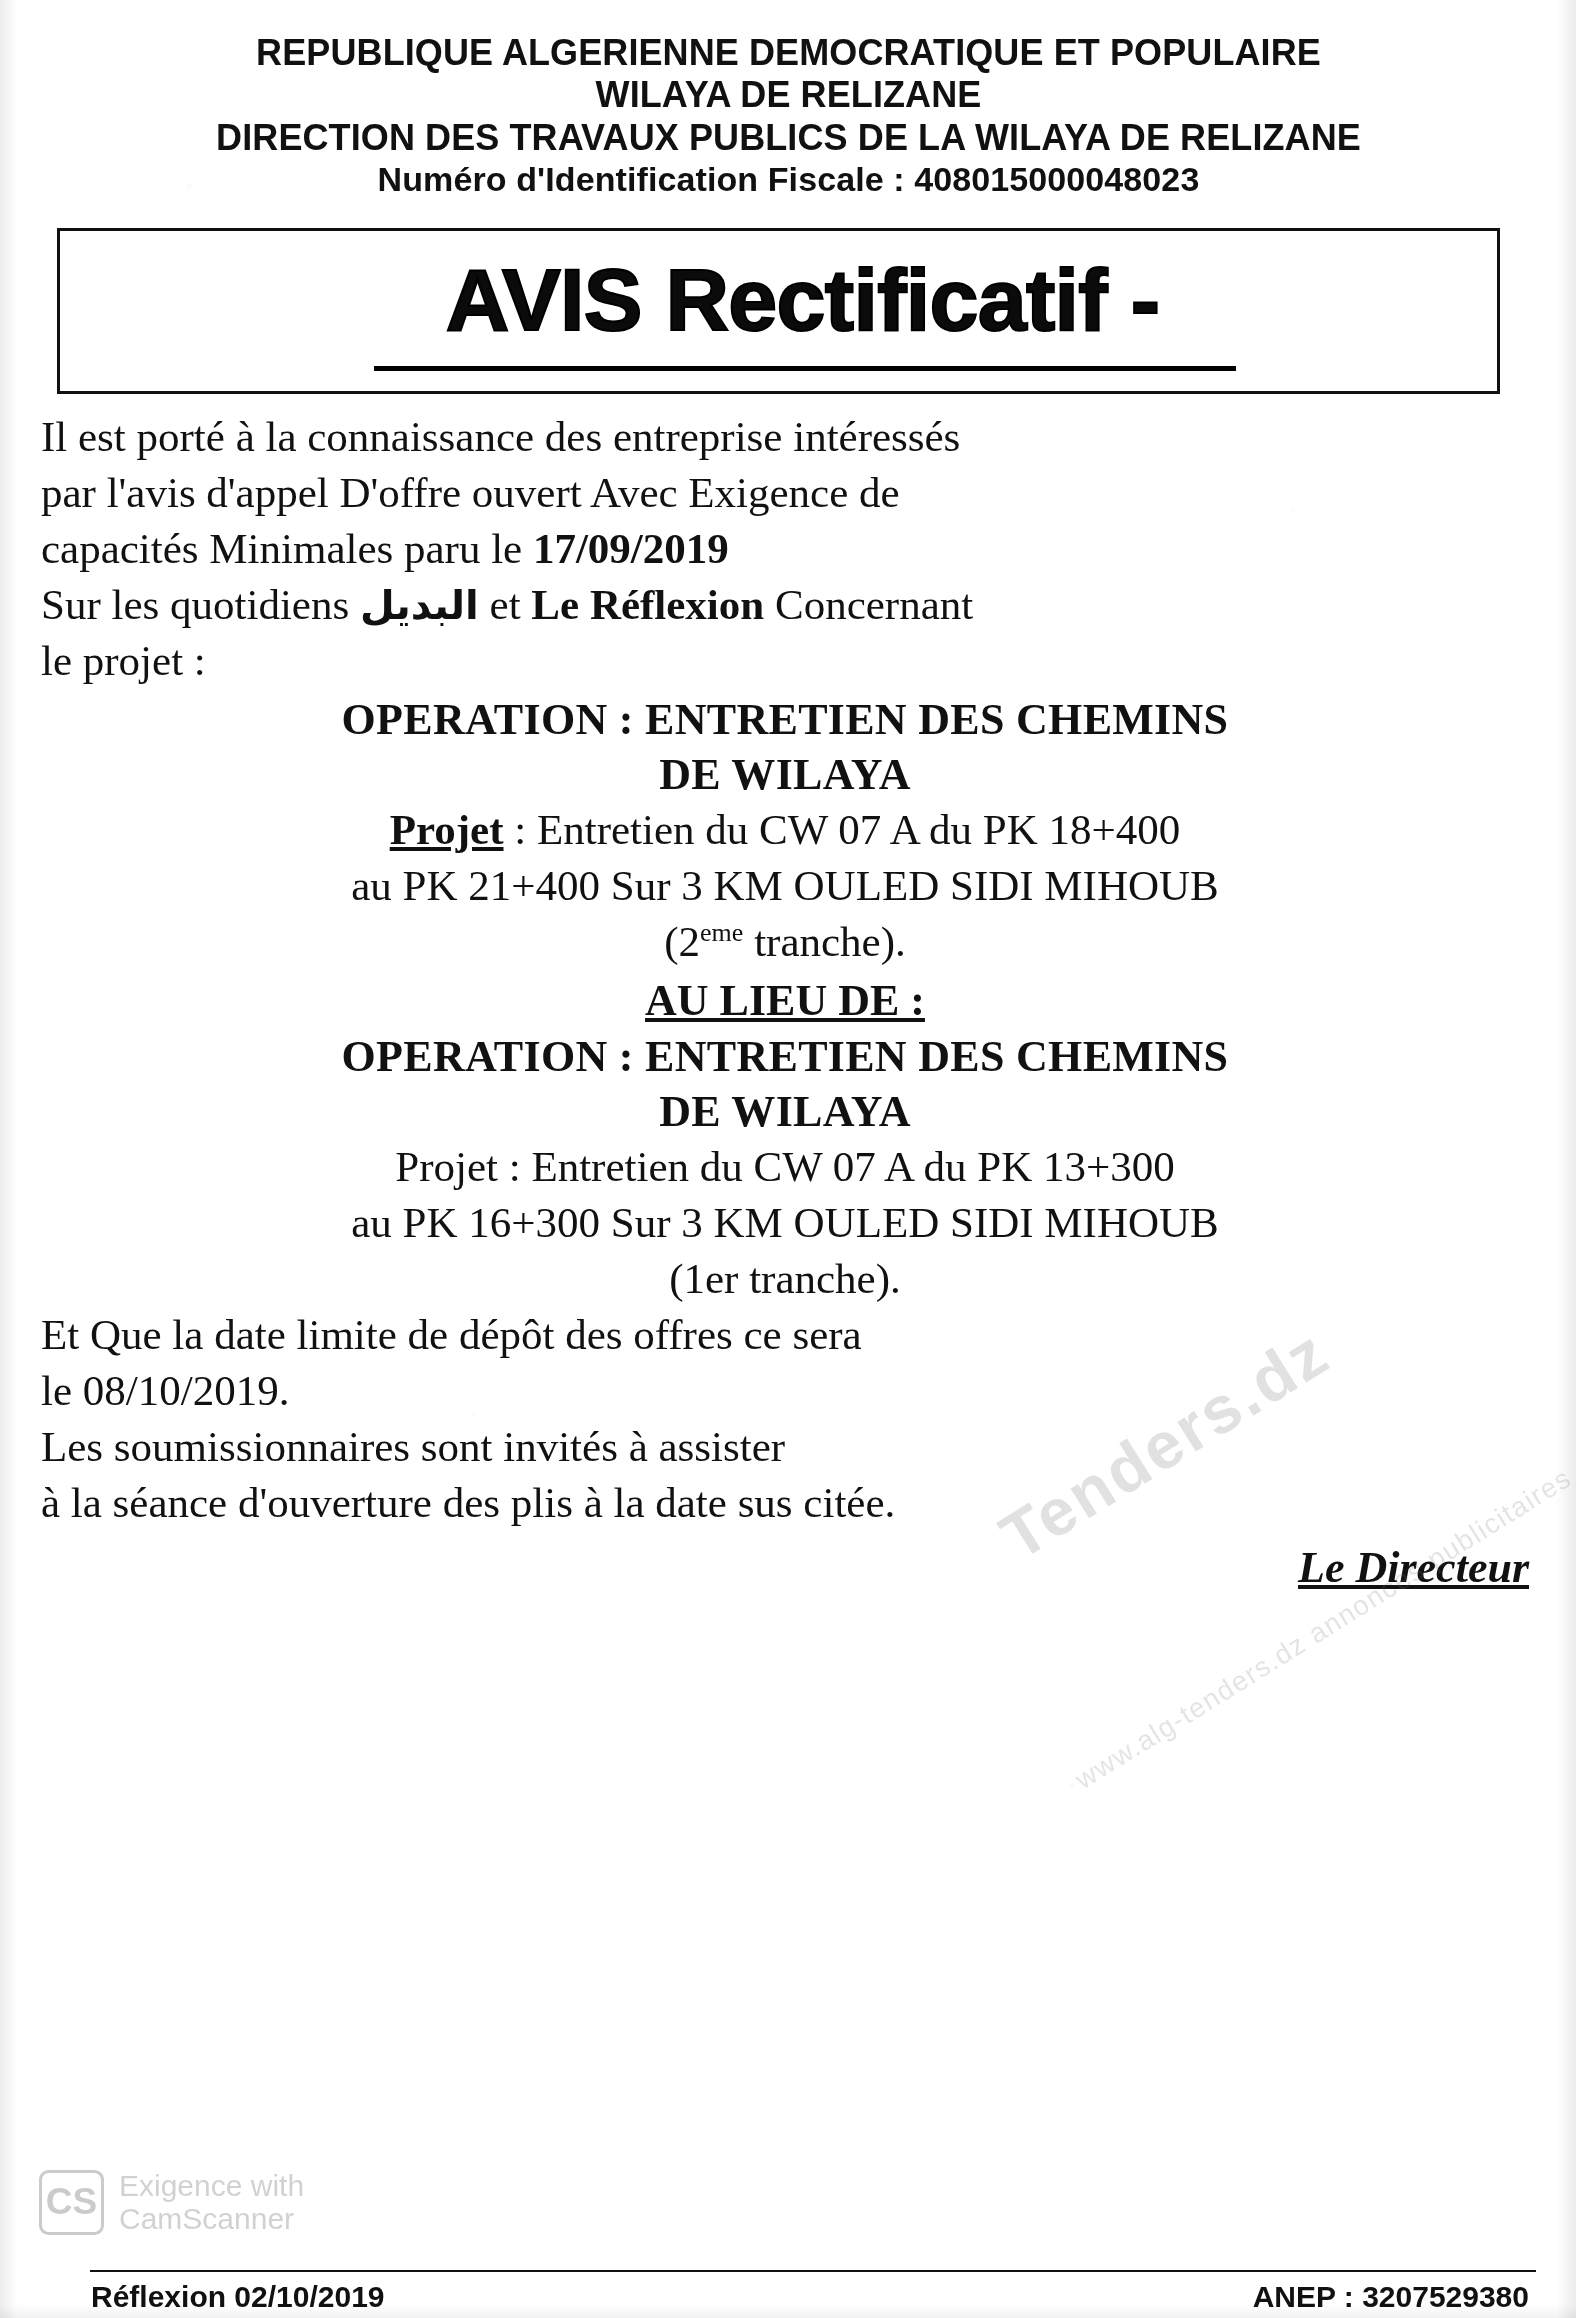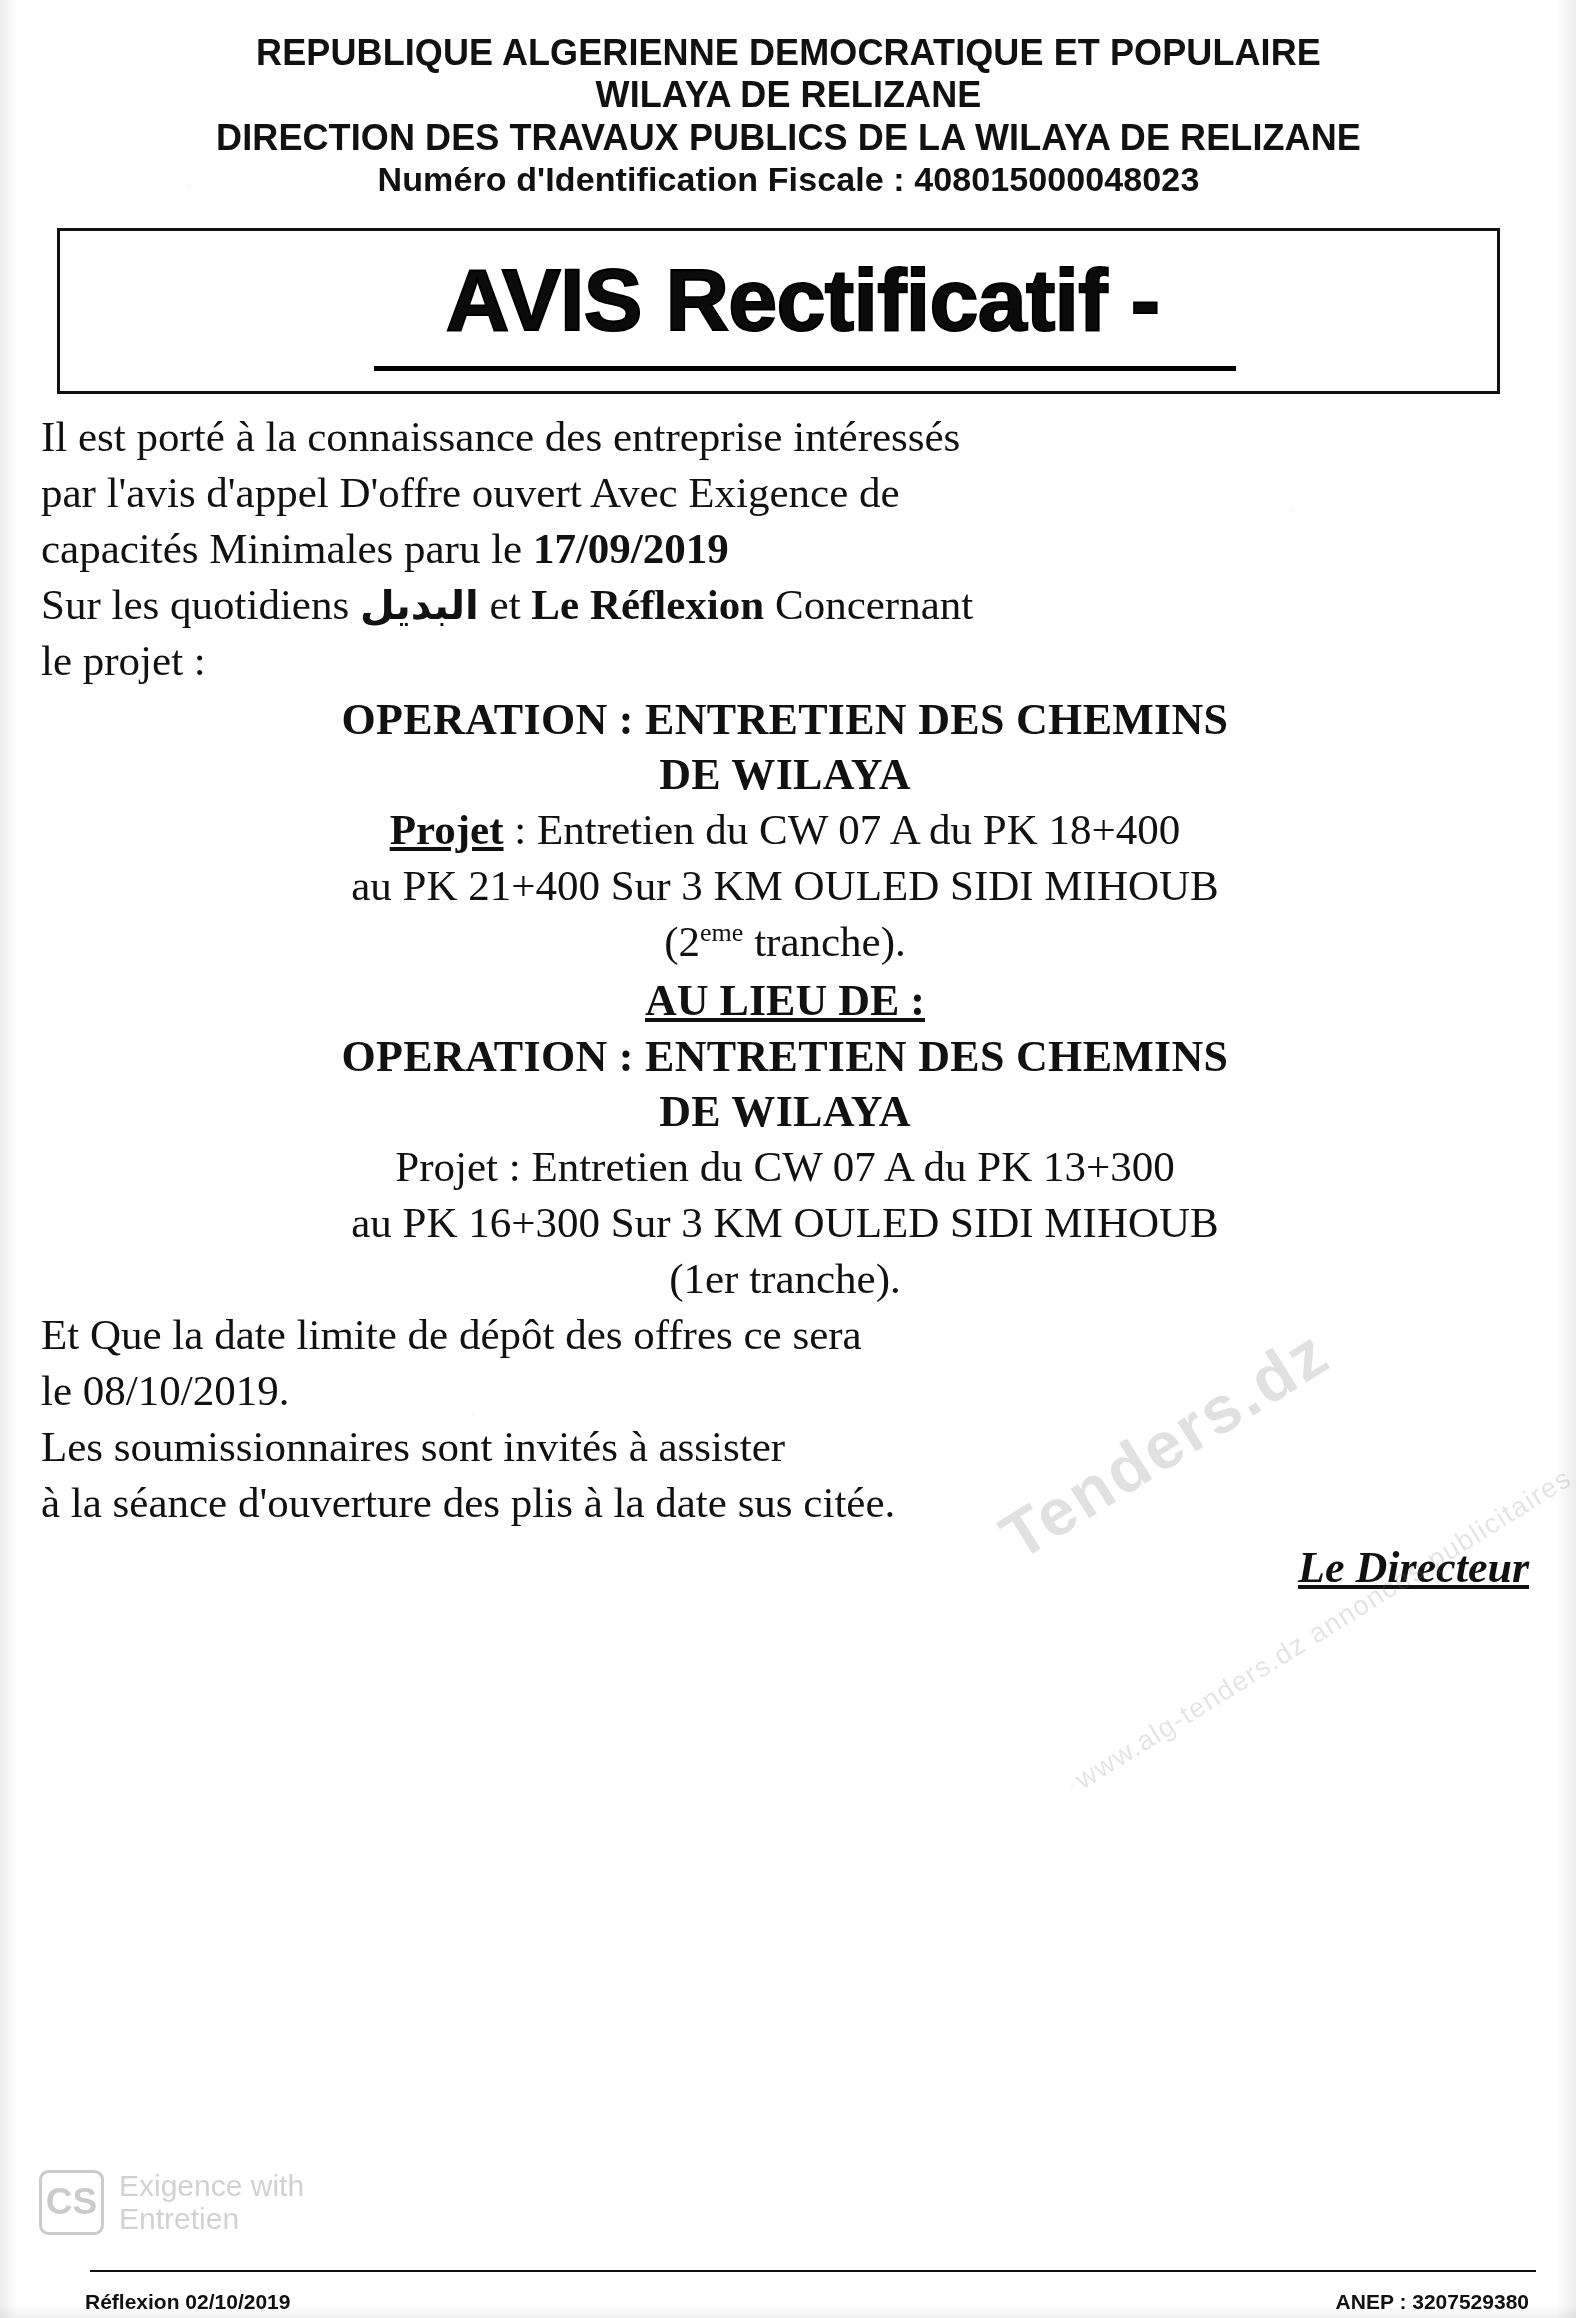"Entretien" div { text: Entretien -> CamScanner }
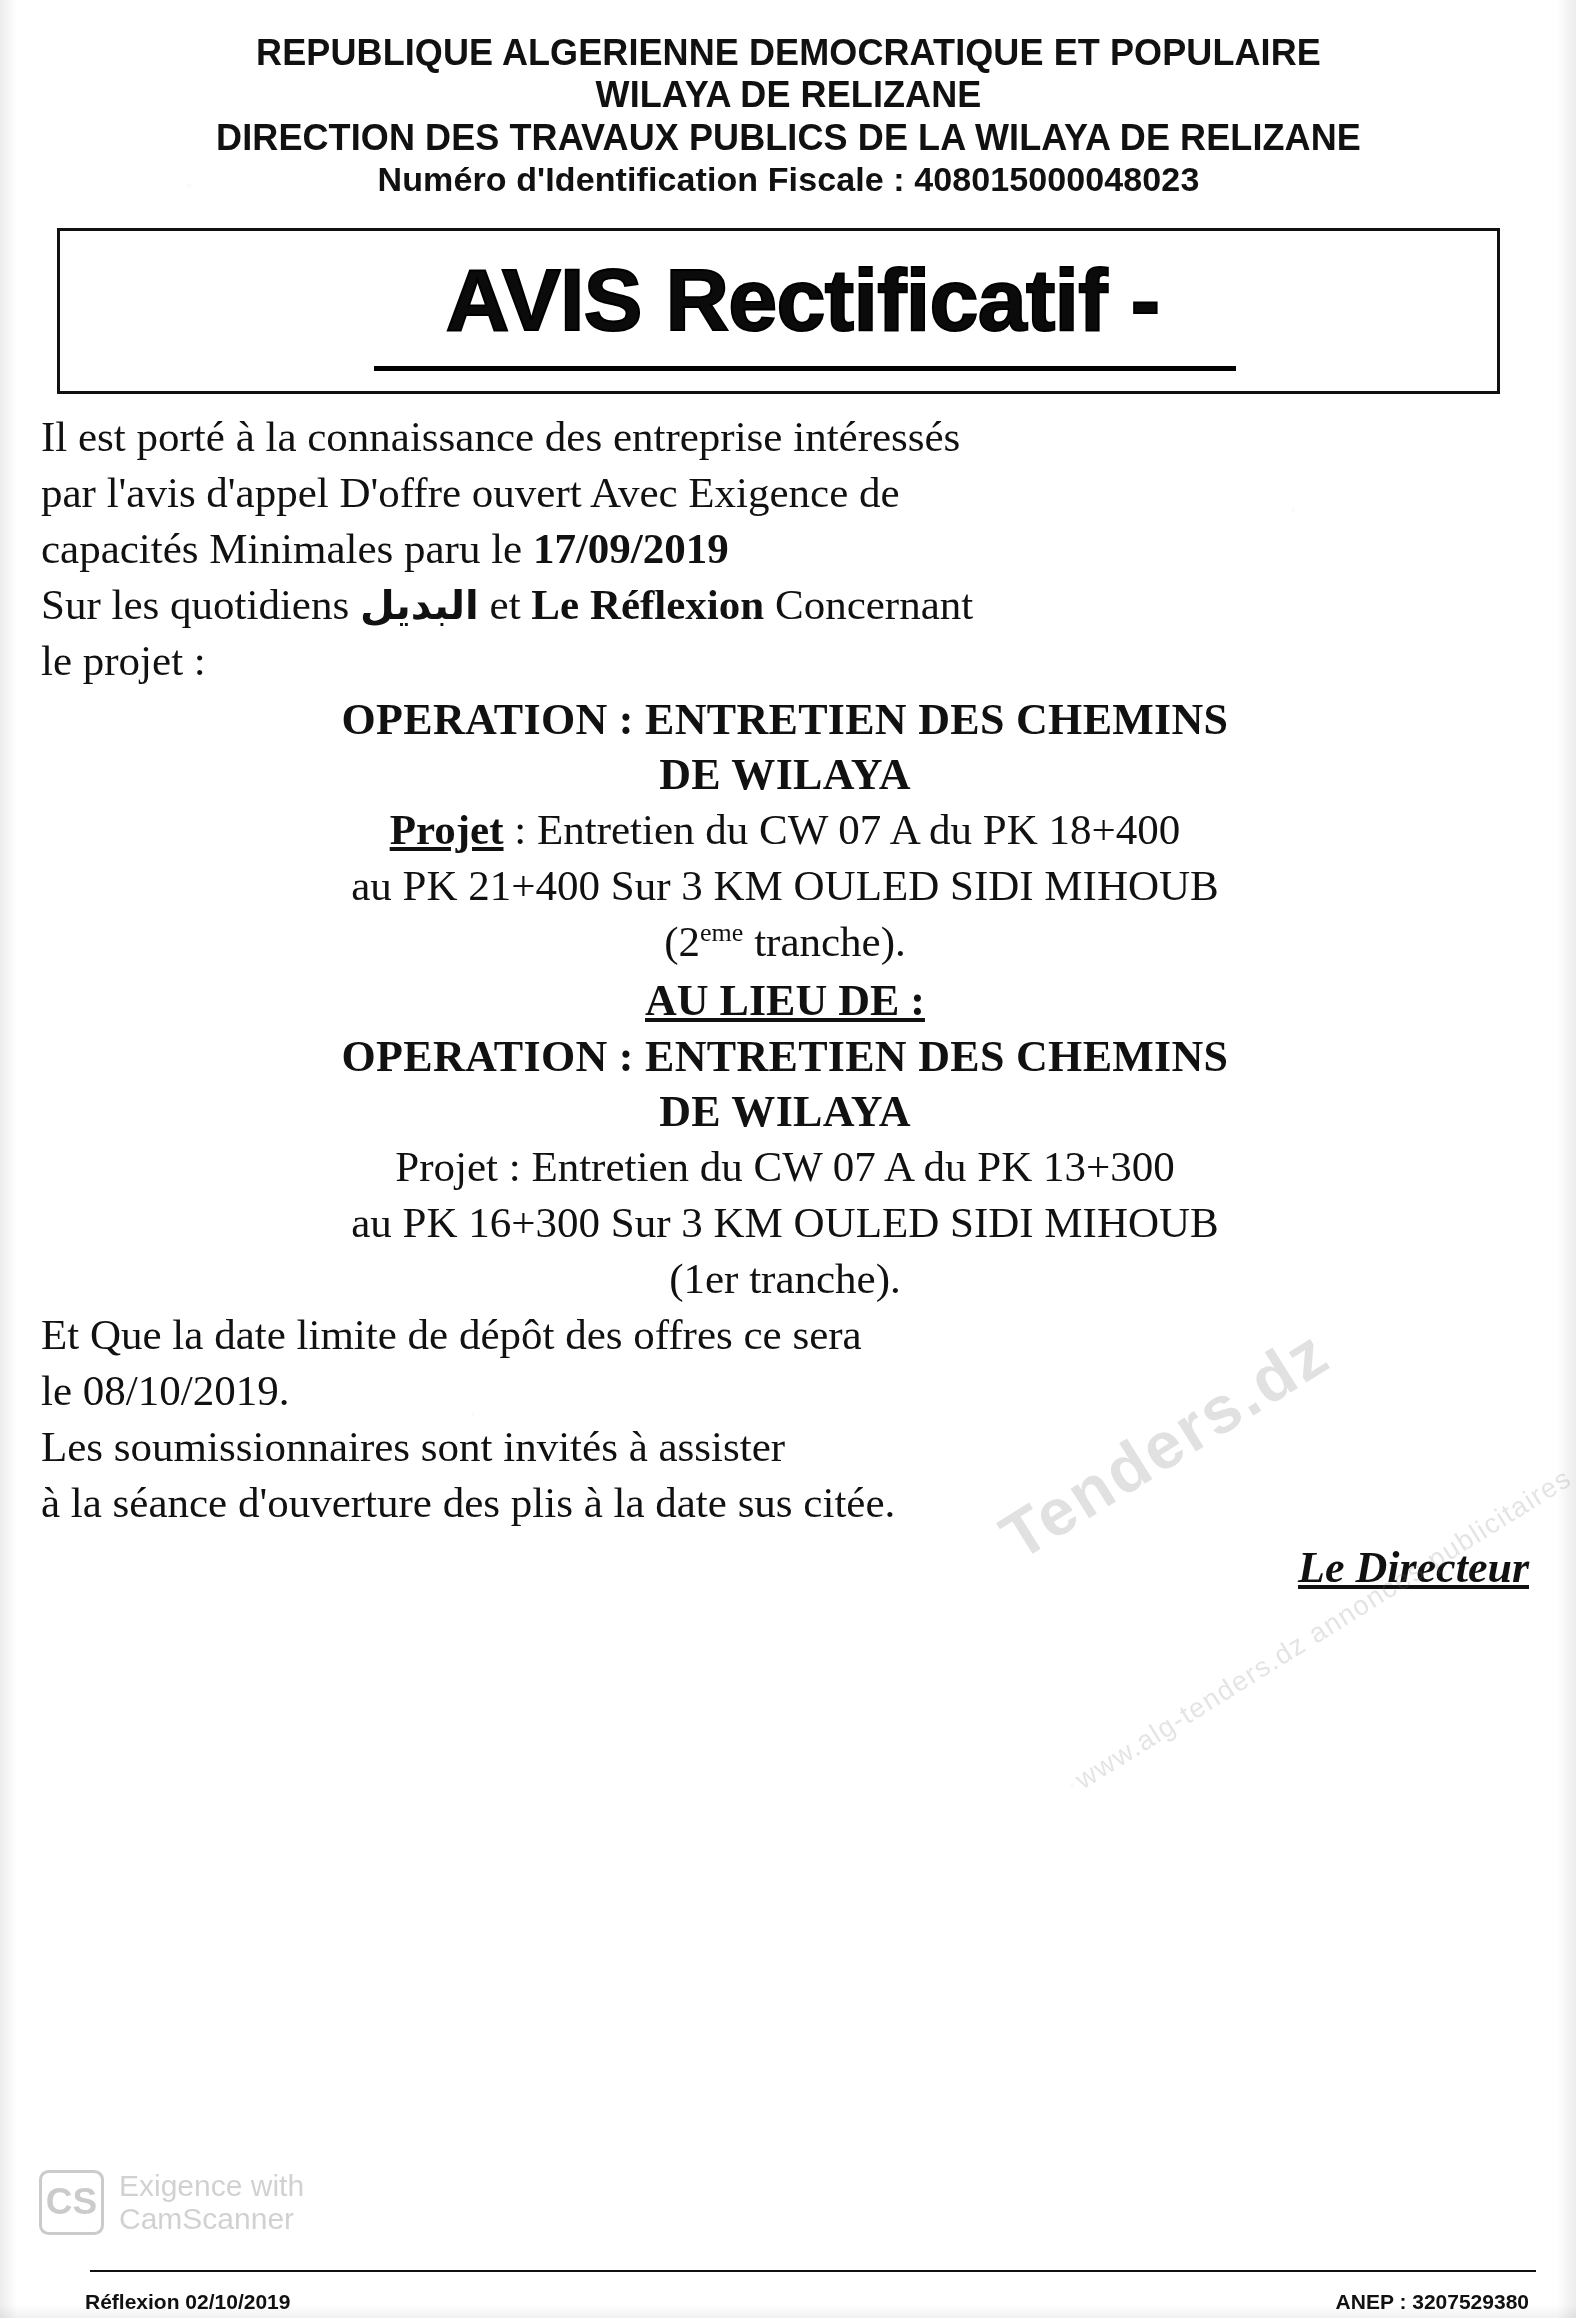"Réflexion 02/10/2019" .footer { font-size: 21px -> 30px; left: 85px -> 91px }
